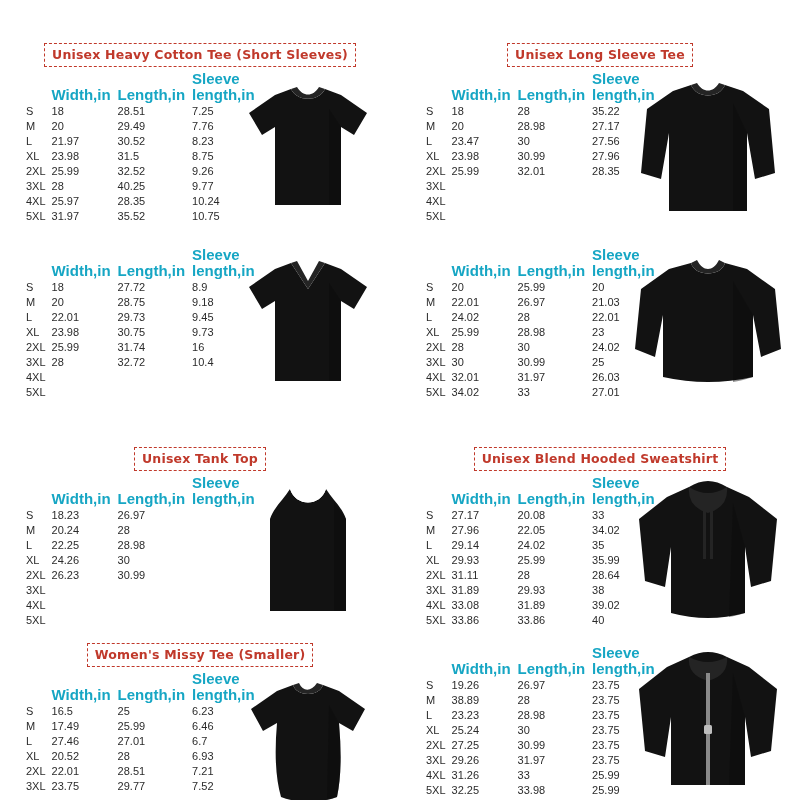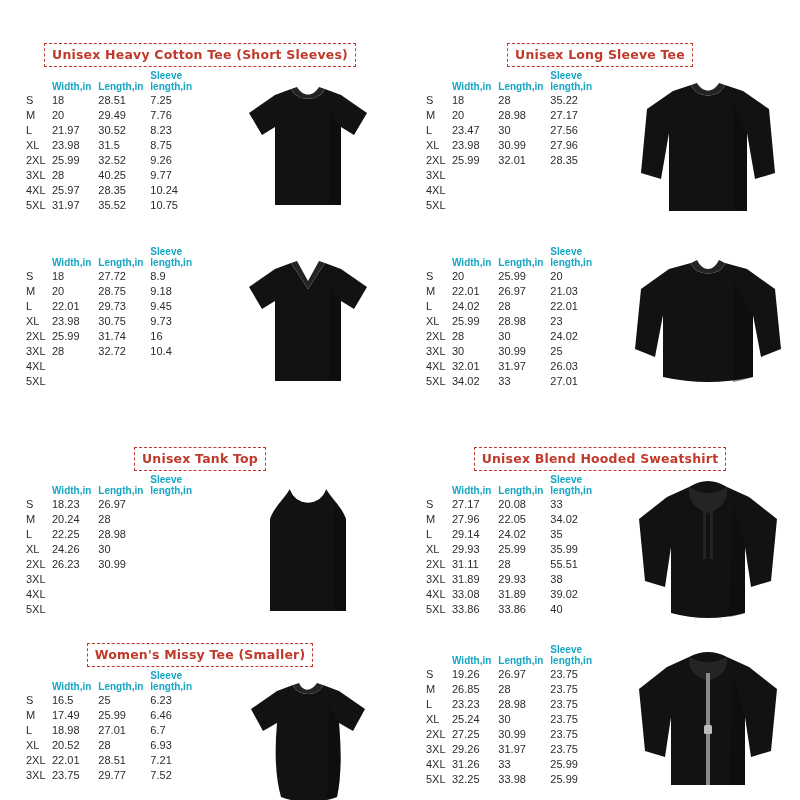"Sleeve length,in" table.sizes th { font-size: 10px -> 15px }
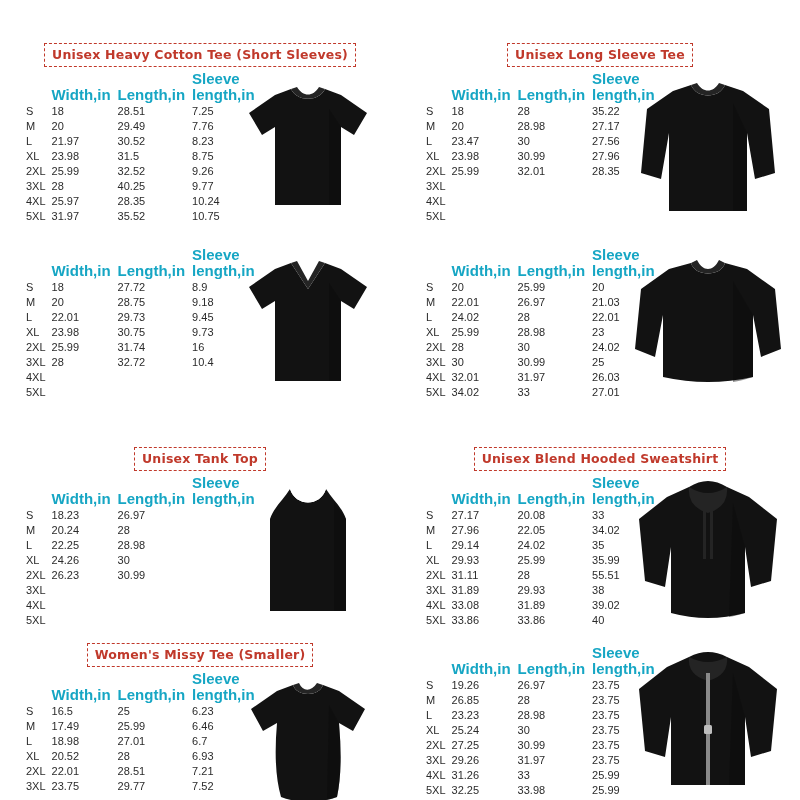"55.51" td { text: 55.51 -> 28.64 }
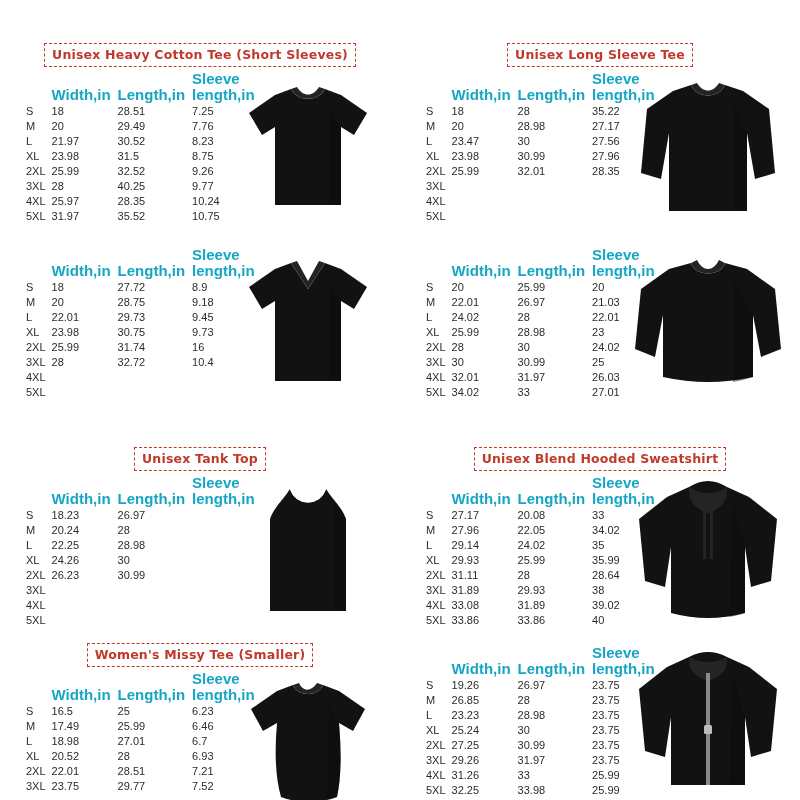"26.85" td { text: 26.85 -> 38.89 }
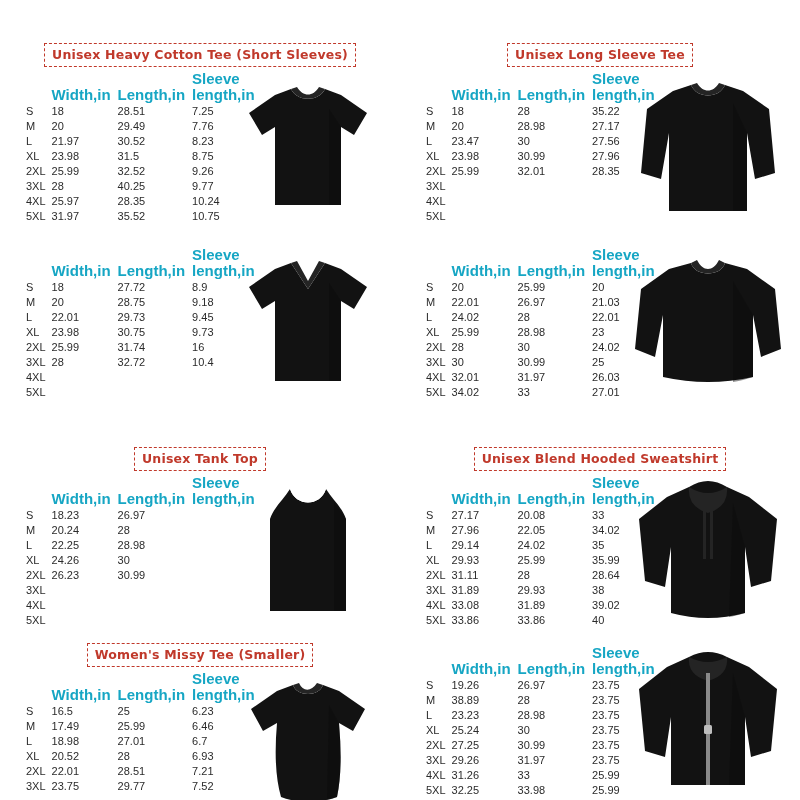"18.98" td { text: 18.98 -> 27.46 }
